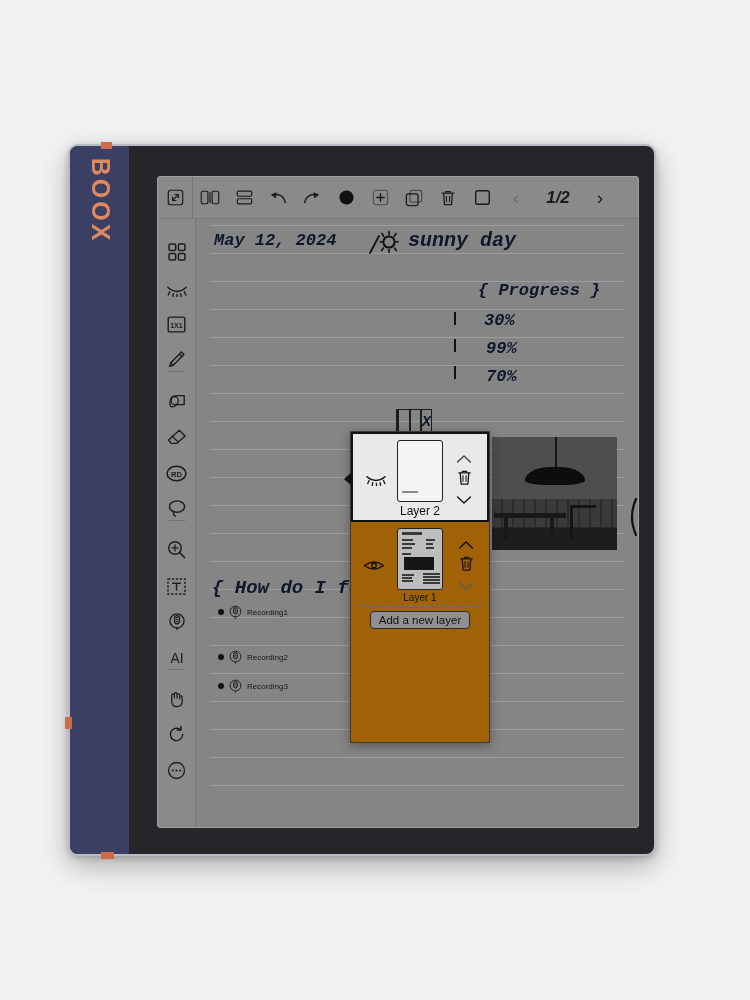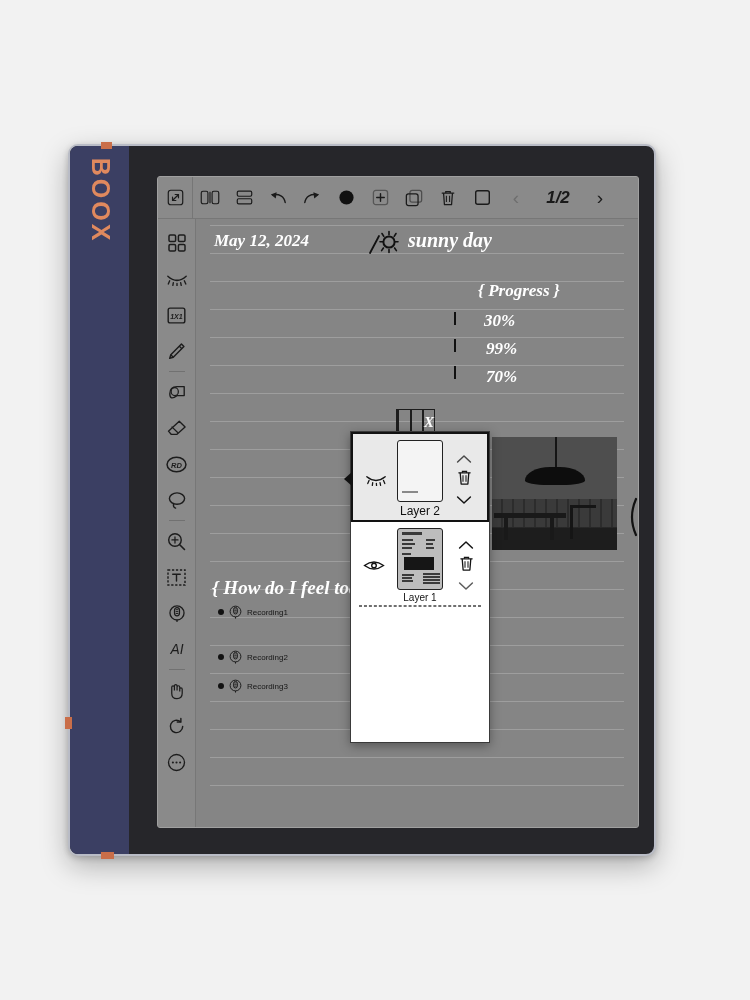"May 12, 2024" .hand { color: #ffffff -> #0f172a; font-family: Liberation Serif, serif -> Liberation Mono, monospace }
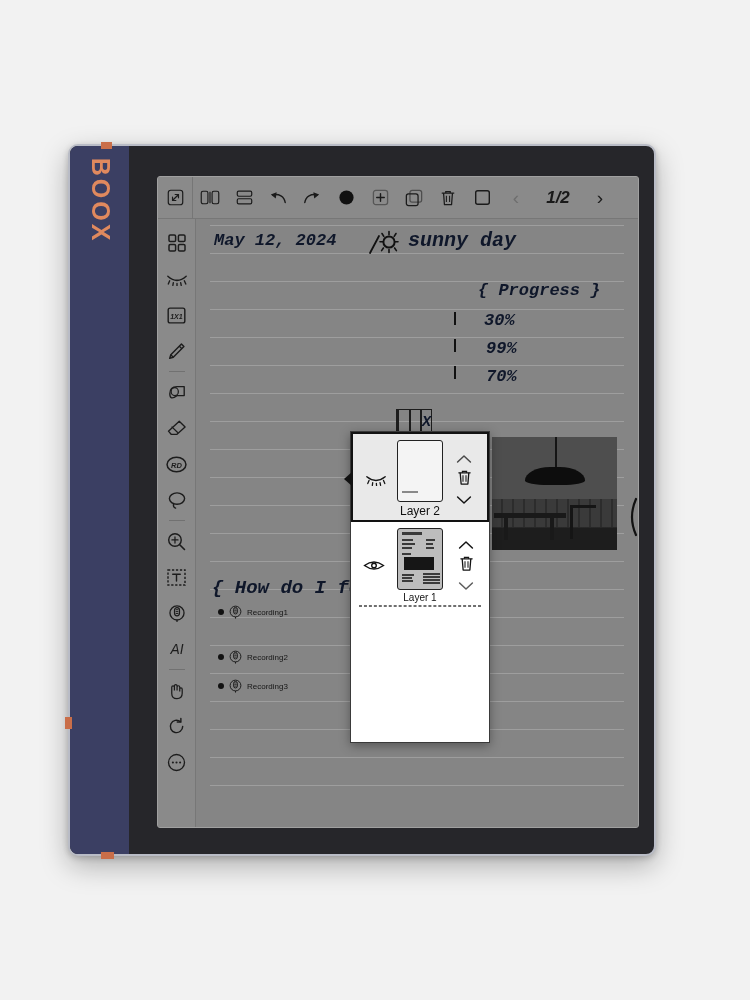"1X1" .rail-btn { align-items: center -> flex-end; font-style: italic -> none }
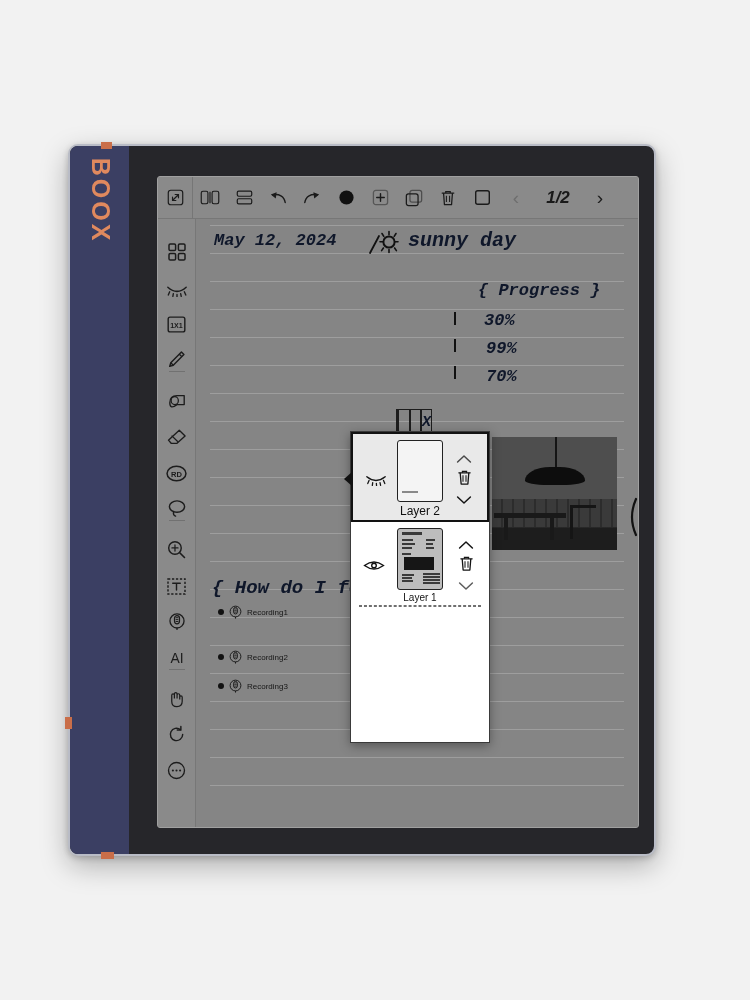"Layer 2" #layers { background: #ffffff -> #a16207 }
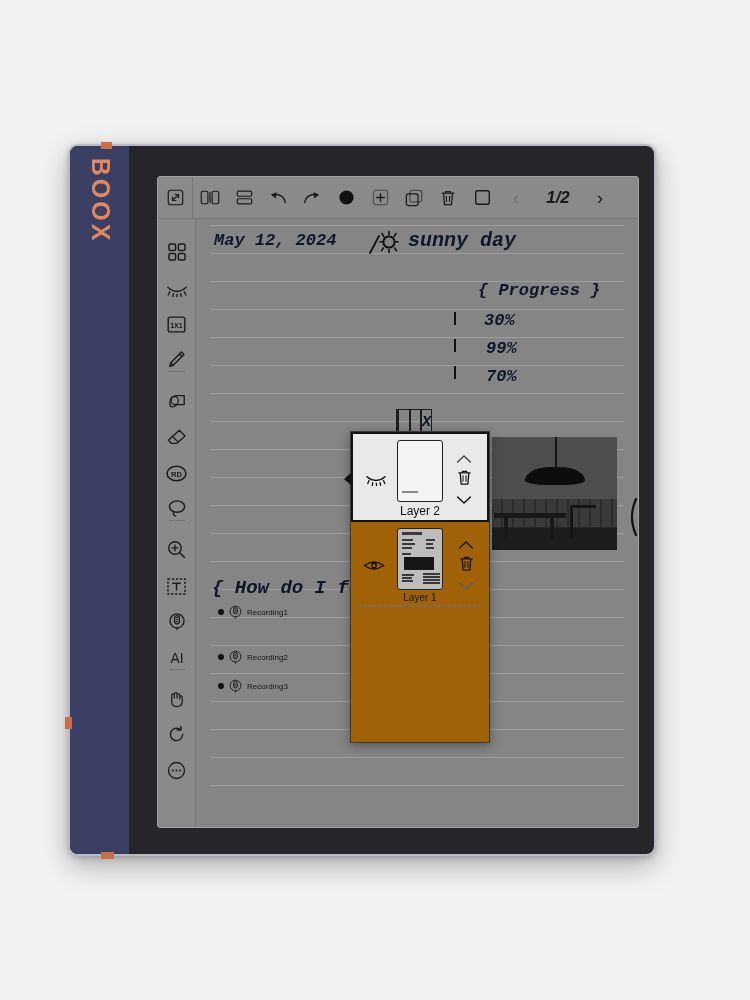"Add a new layer" div { html: none -> <div> <div>Add a new layer</div> </div> }
